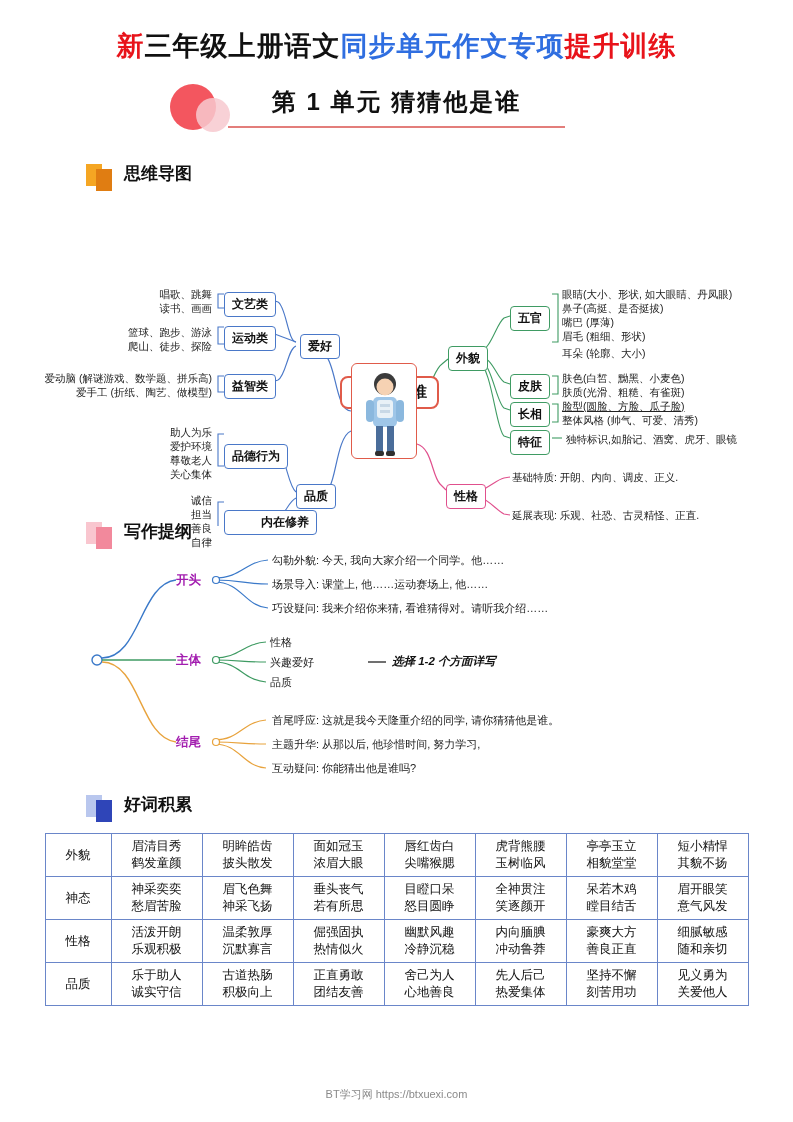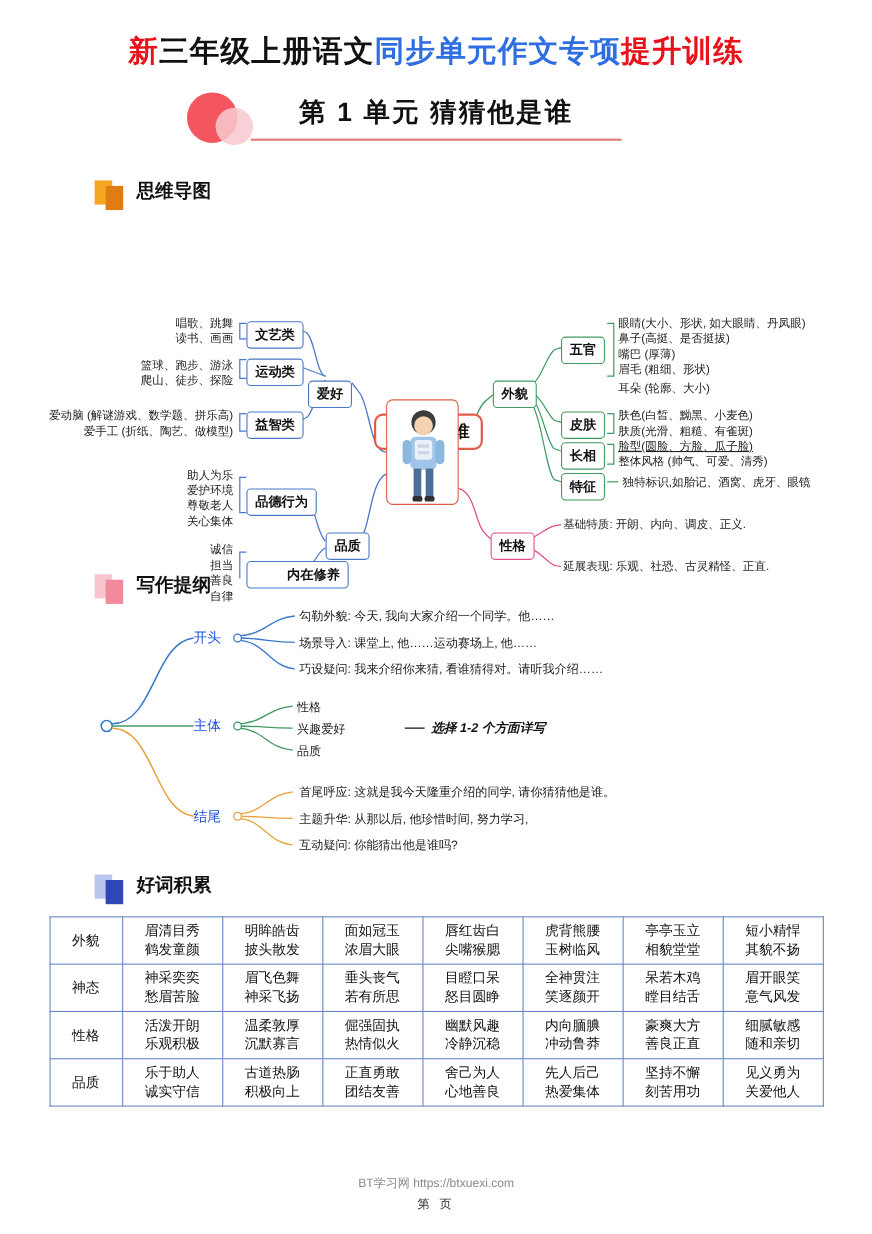"爱好" div.node { left: 280px -> 300px; margin-top: 12px -> none }
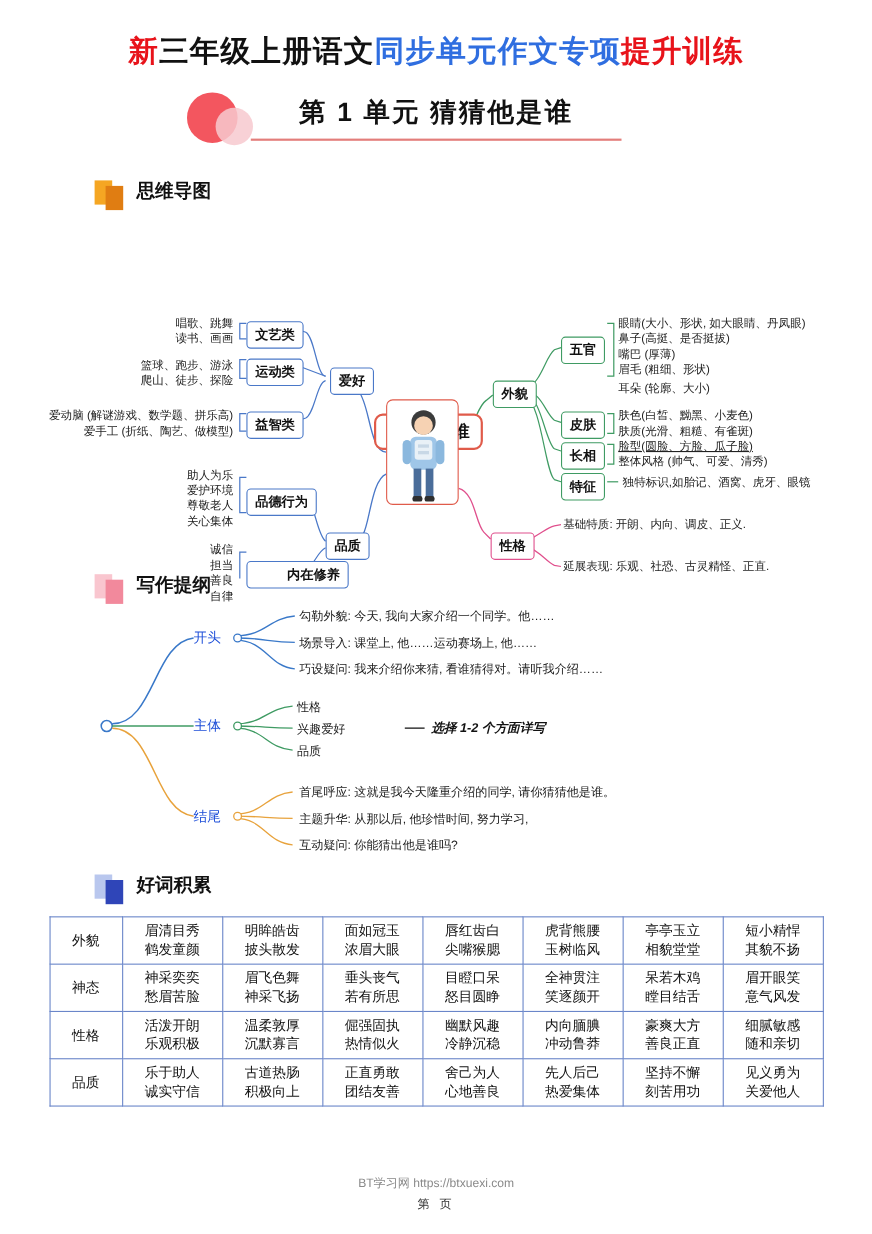"开头" .o-node { color: #1d4ed8 -> #a21caf; font-weight: normal -> bold }
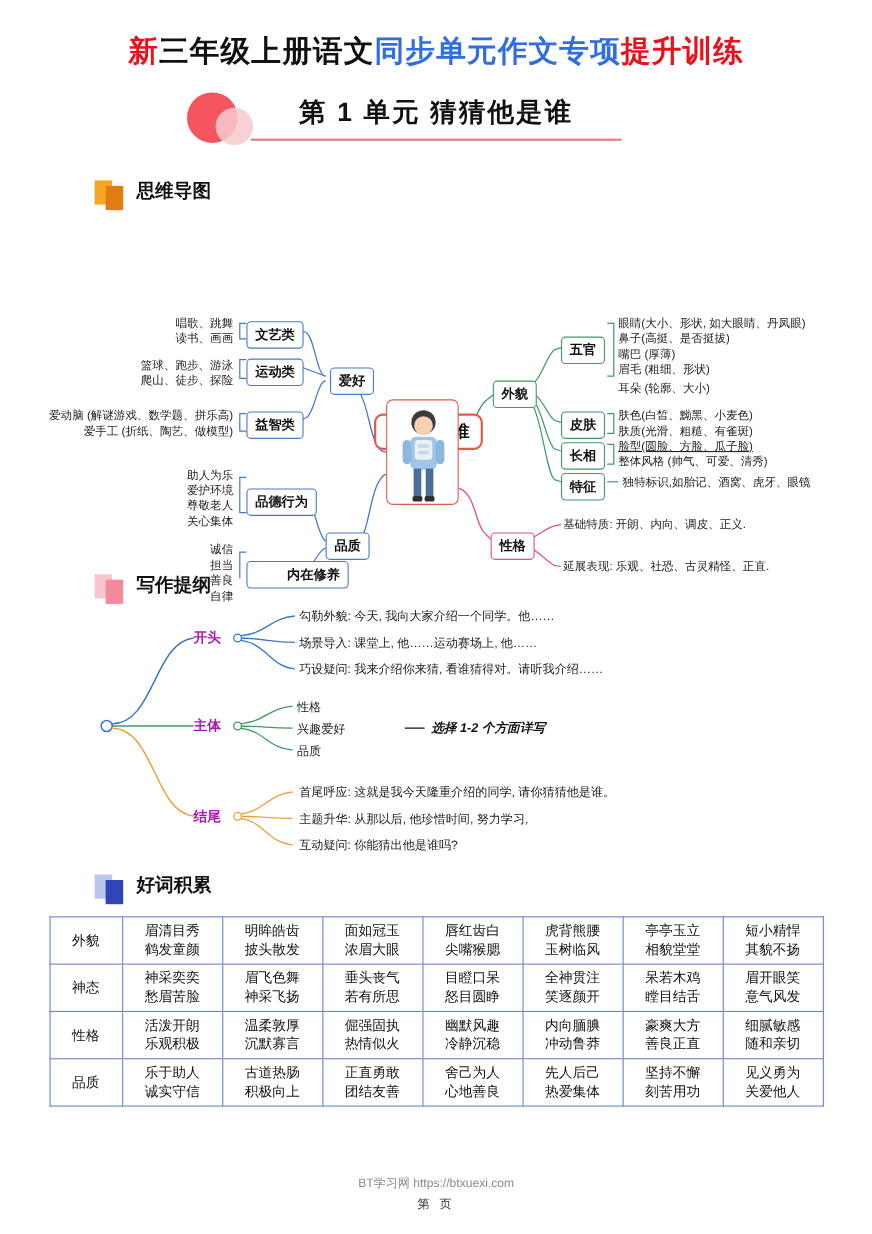"第 页" div.pg { html: <div>第 页</div> -> none }
